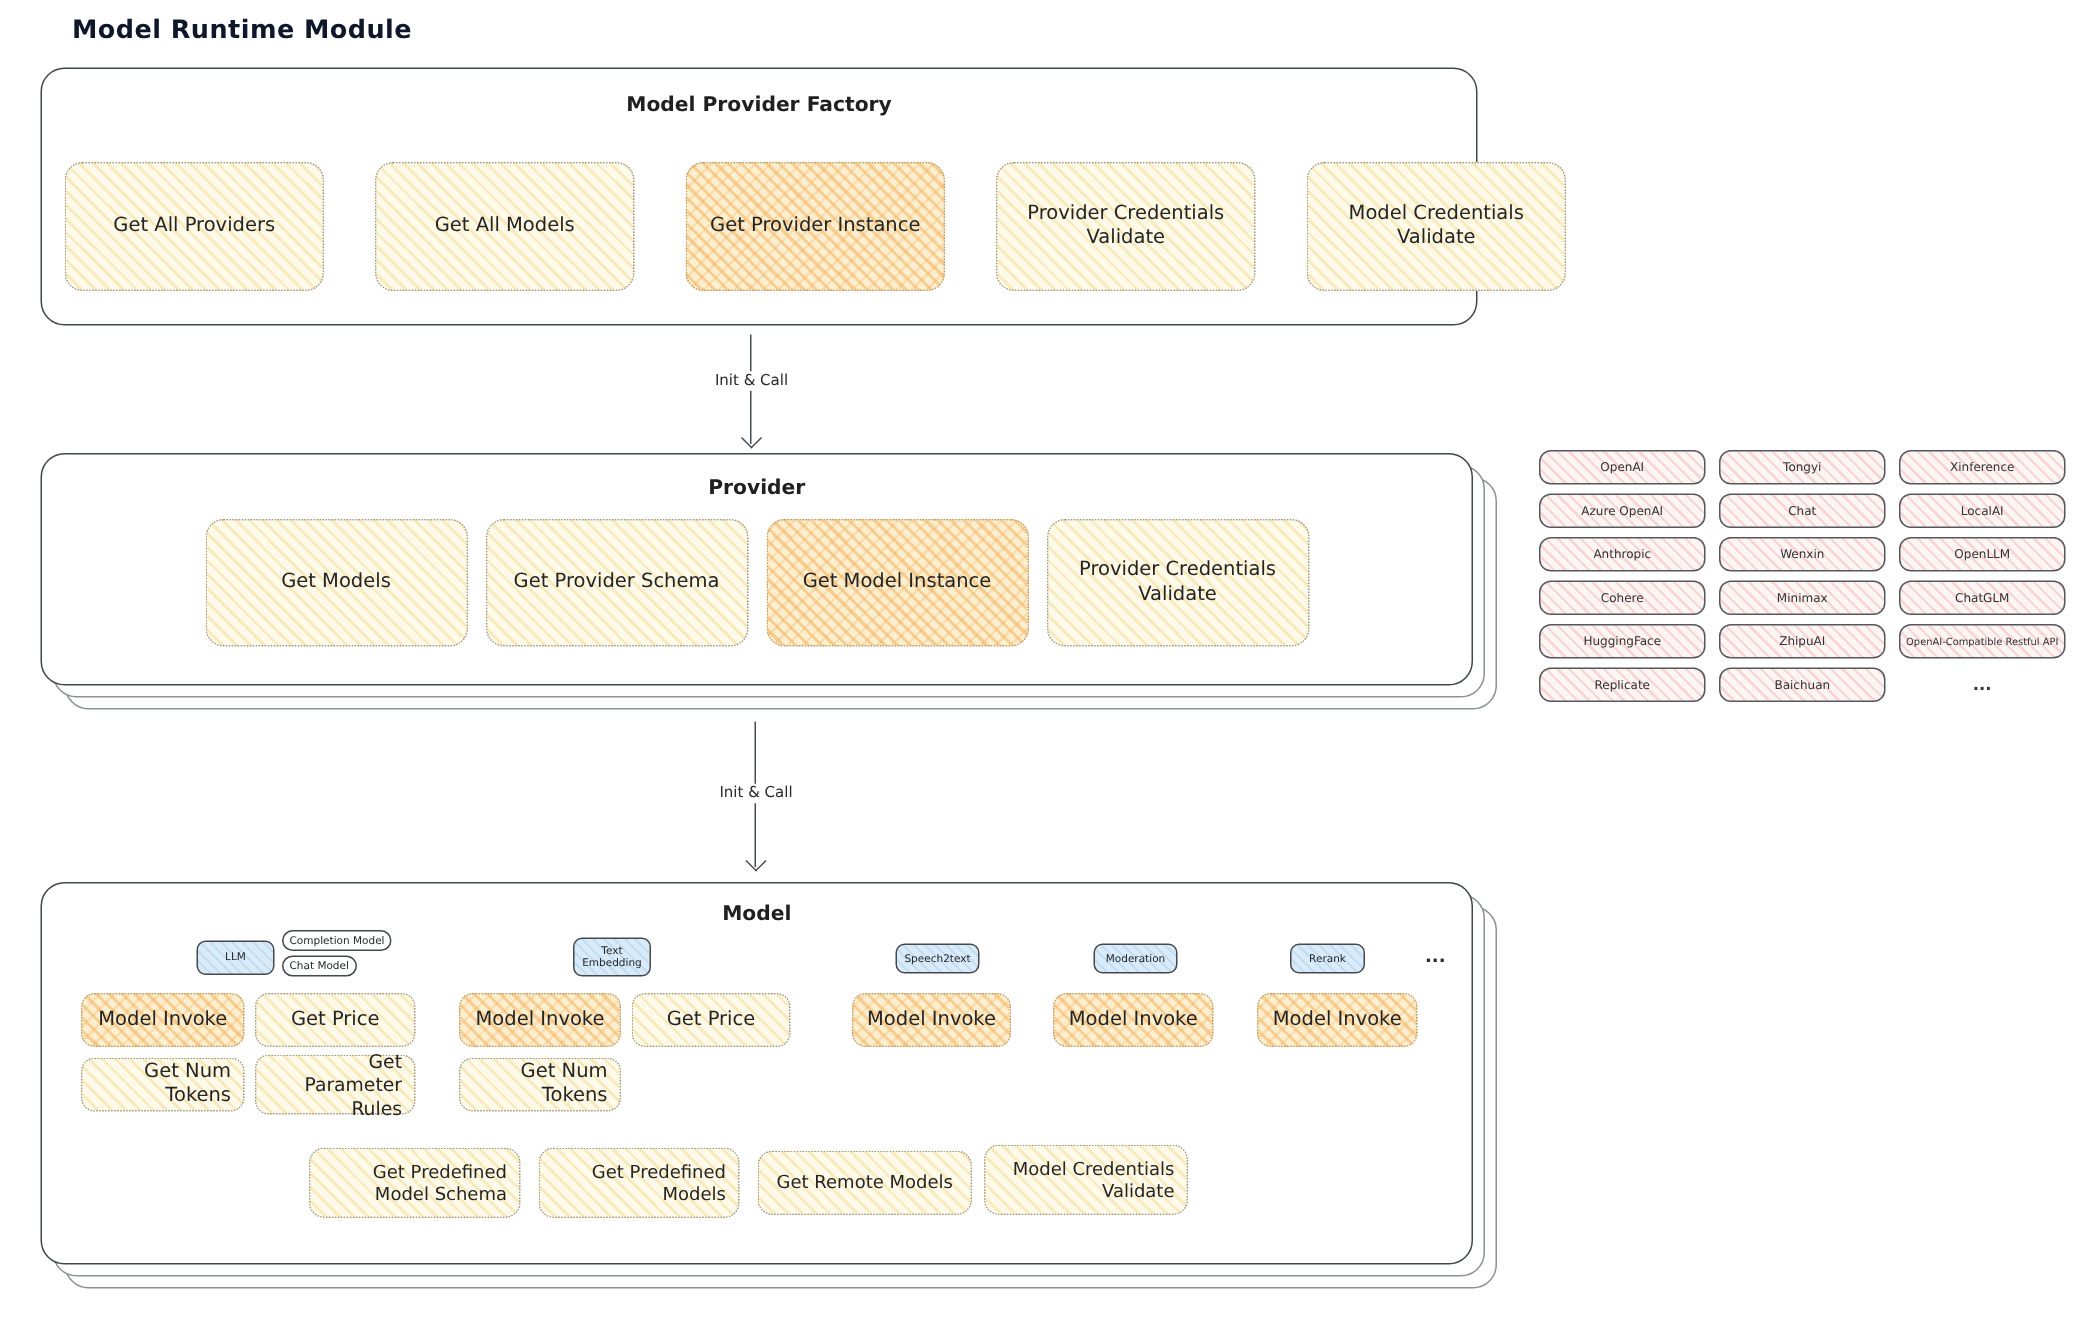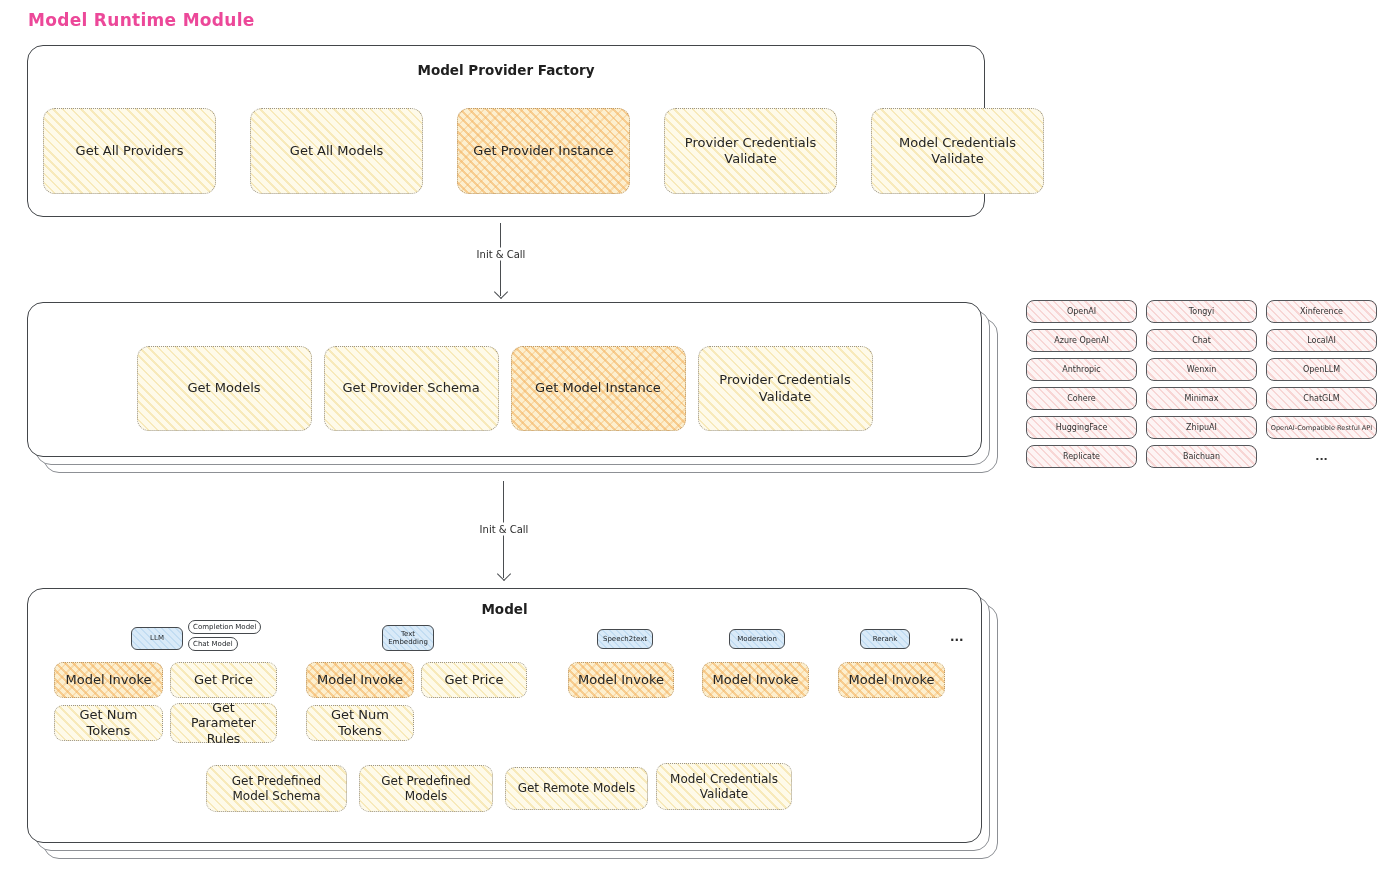"Model Runtime Module" .title { color: #ec4899 -> #0f172a; left: 28px -> 48px }
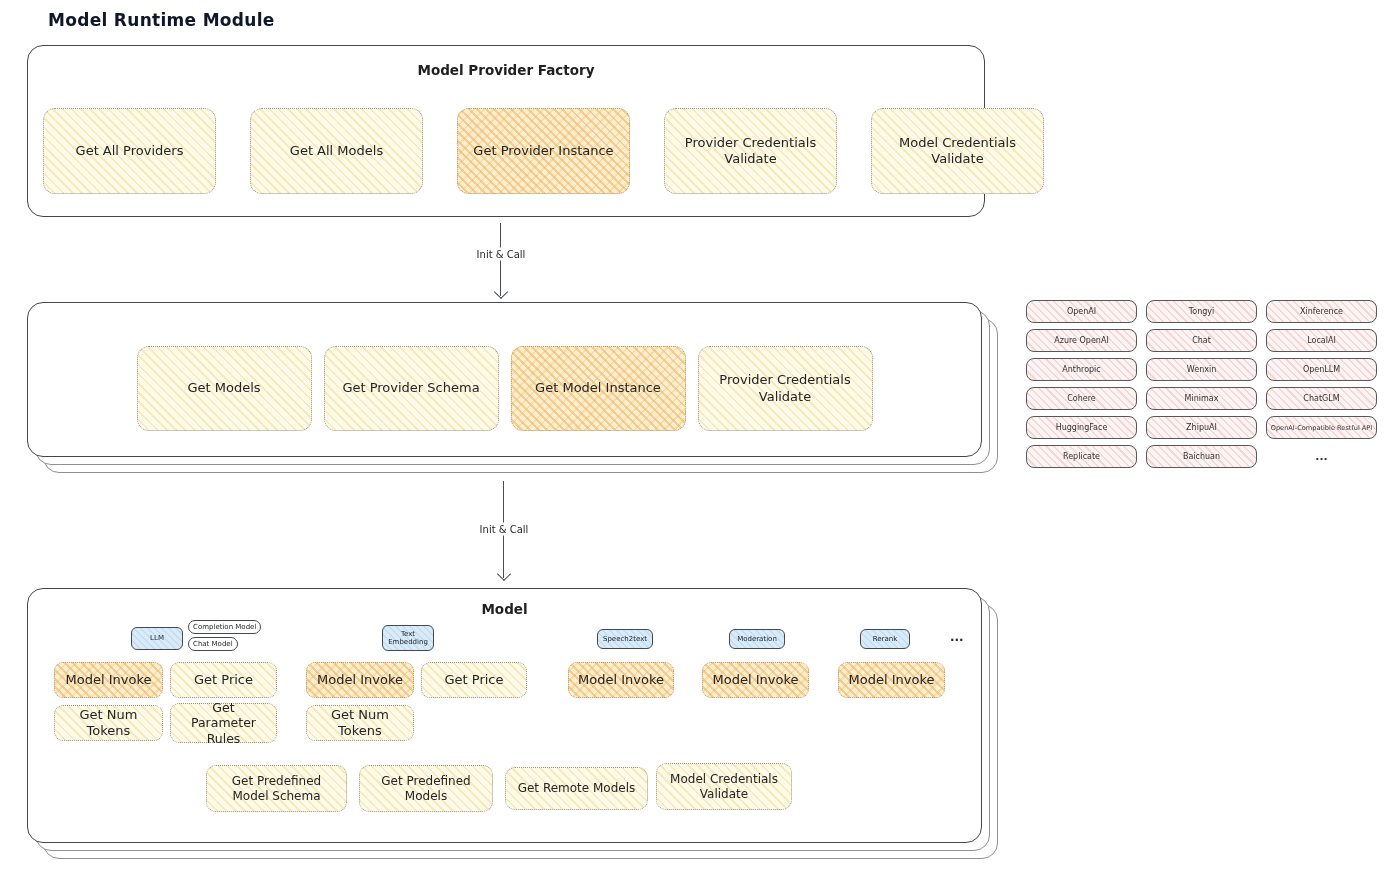"Provider" div.card-label { html: none -> <div>Provider</div> }
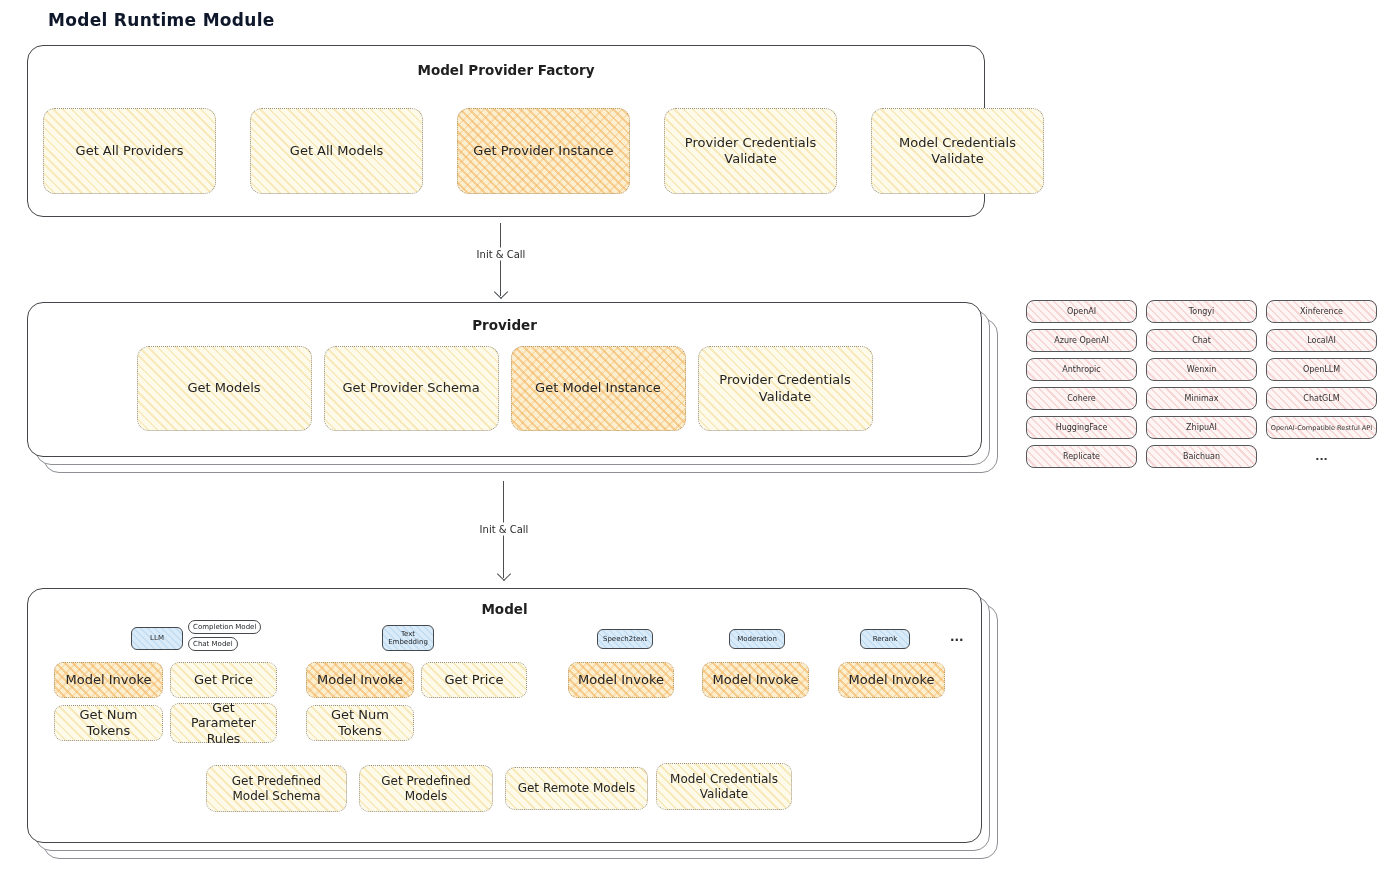"Completion Model" .abs { text-align: none -> right }
